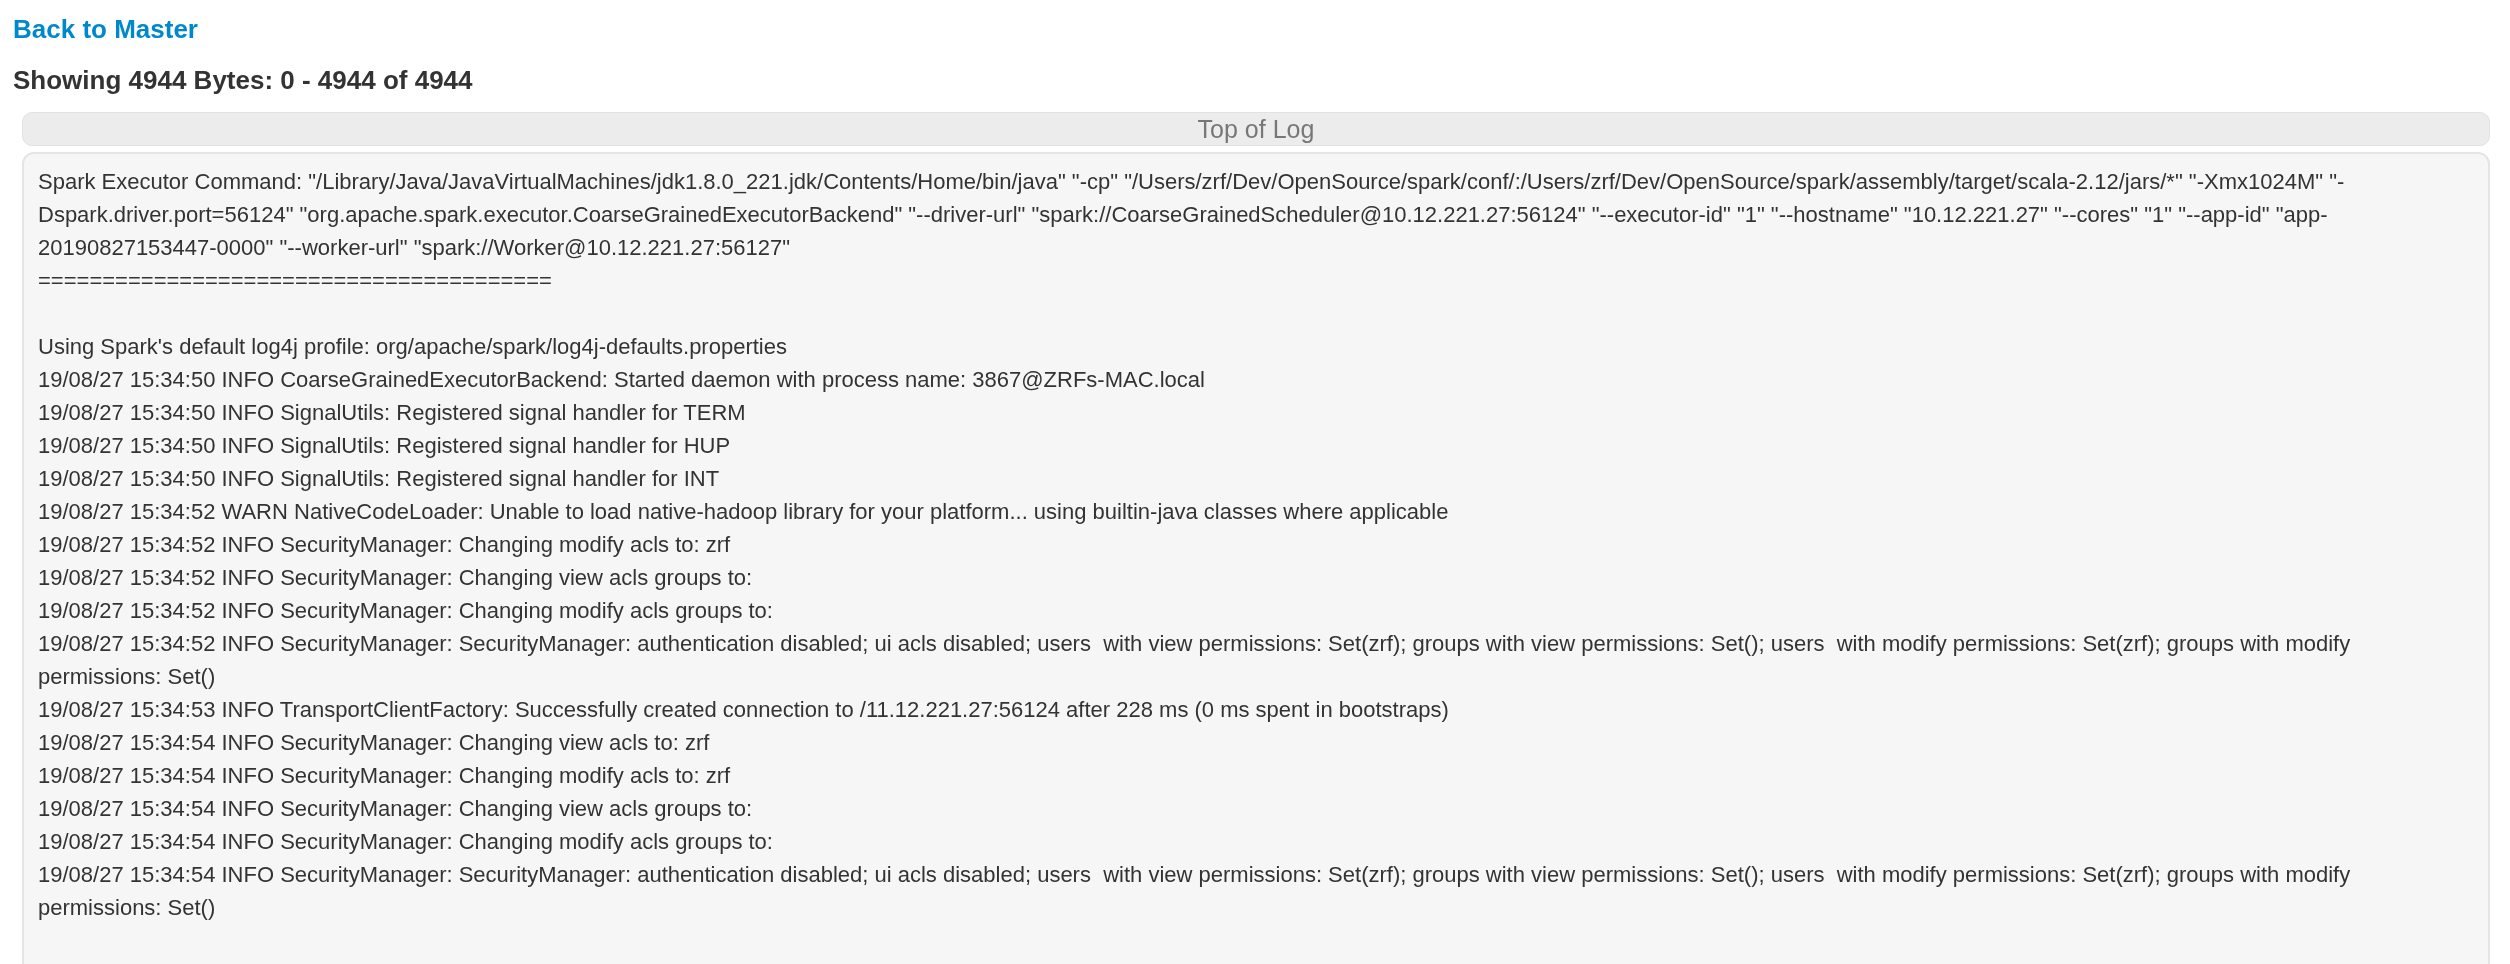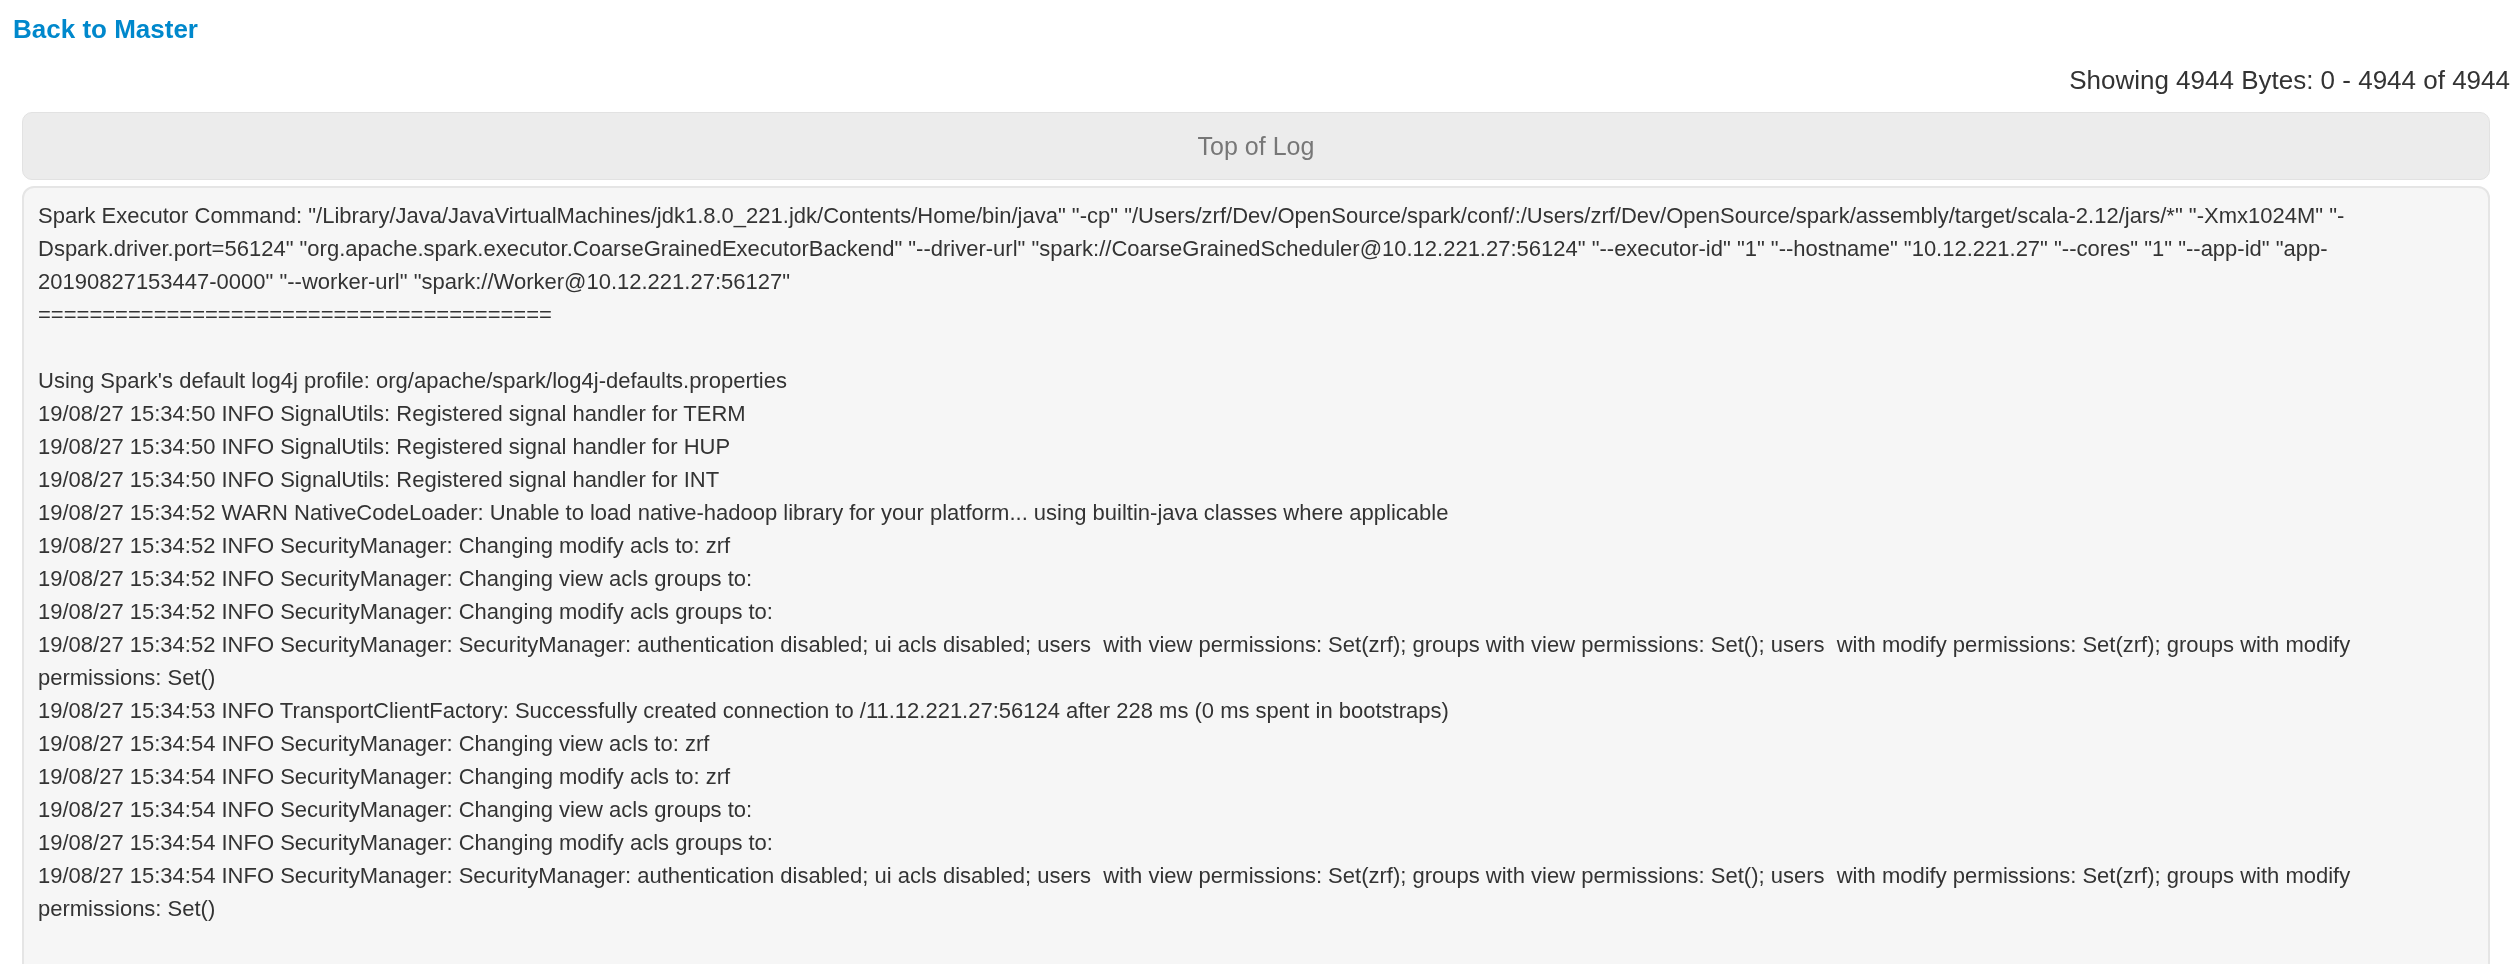"Showing 4944 Bytes: 0 -" .byte-info { font-weight: 400 -> 700; text-align: right -> none }
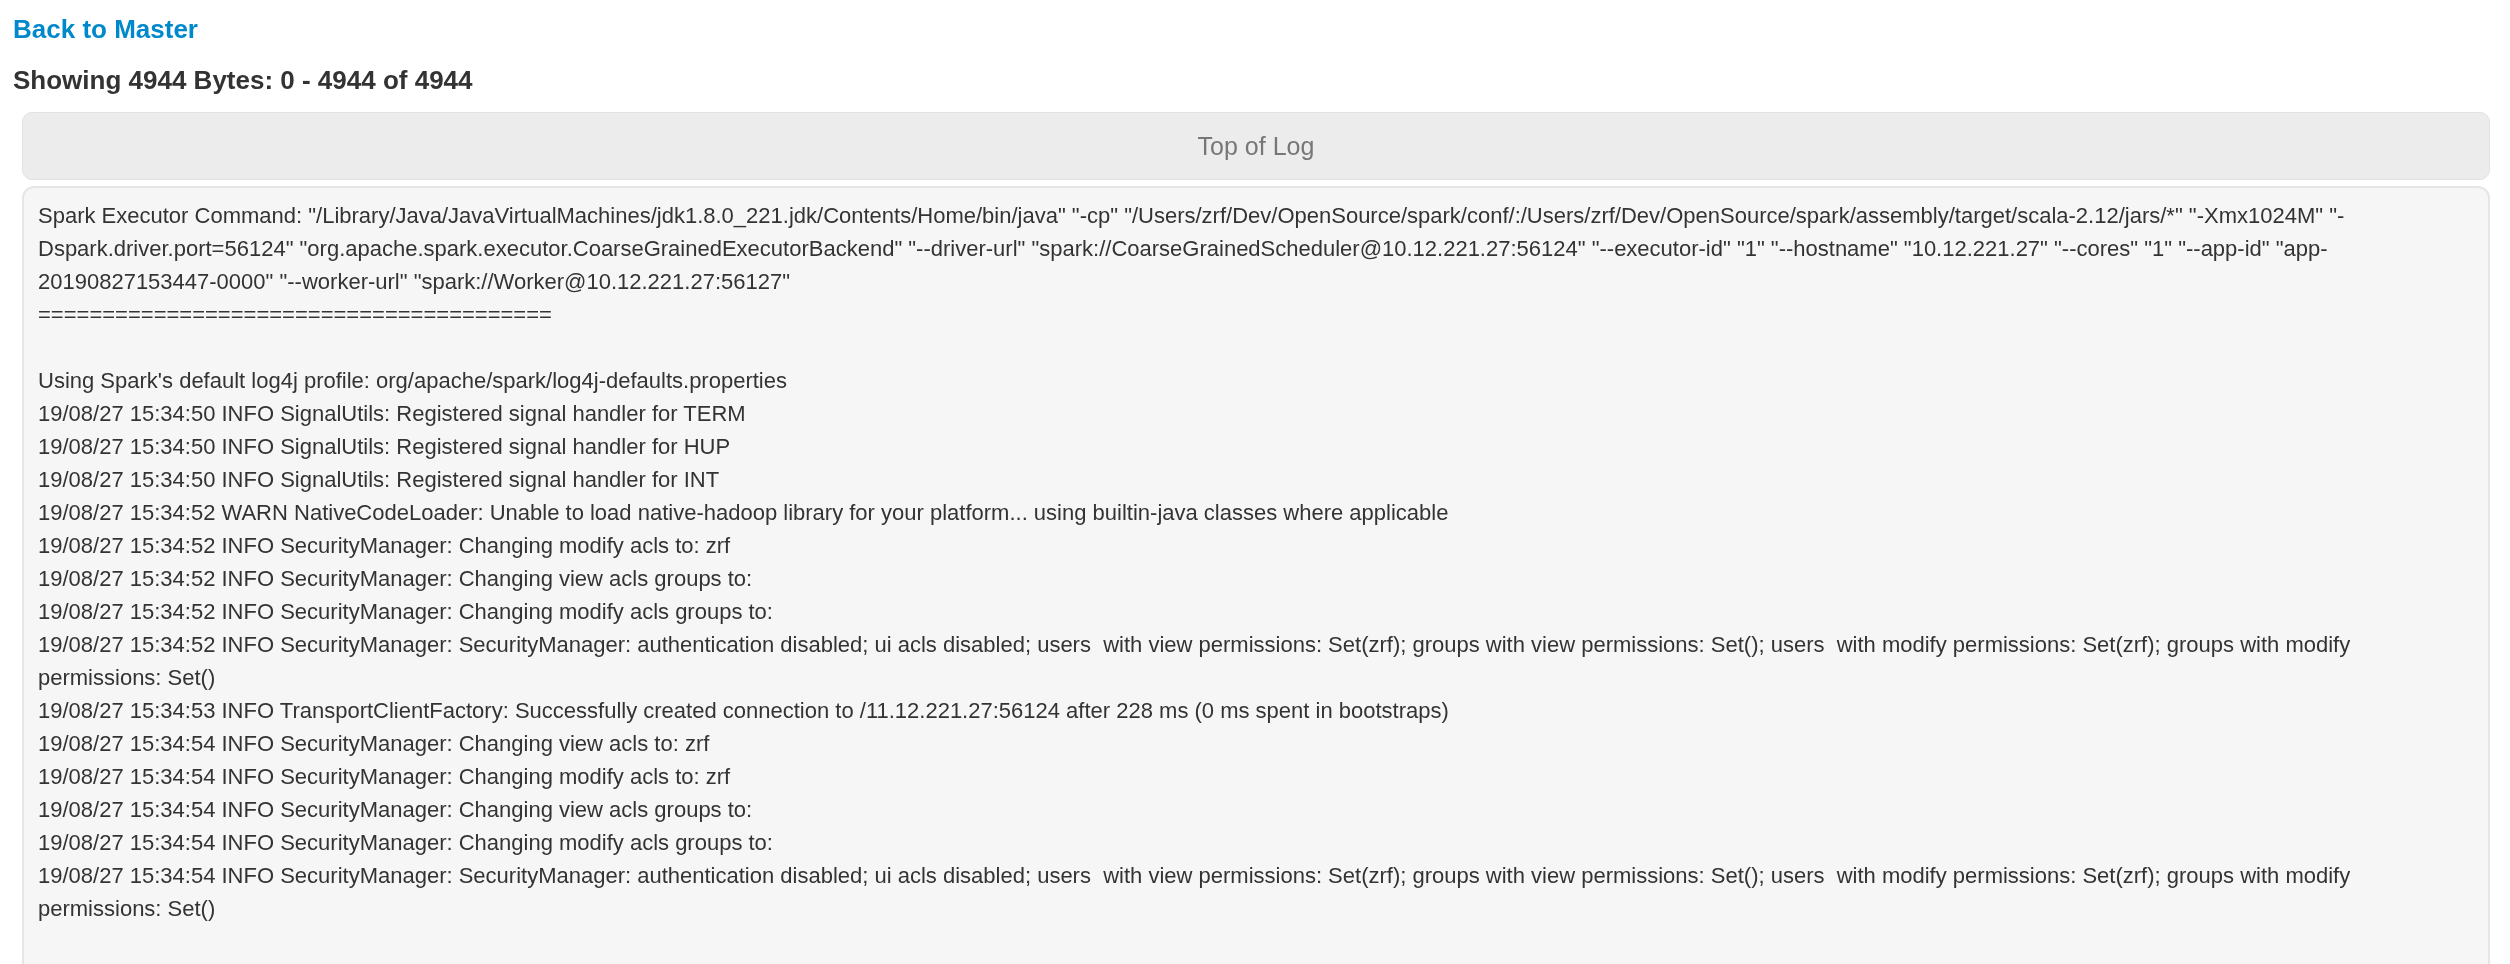"Top of Log" .top-bar { height: 68px -> 34px }
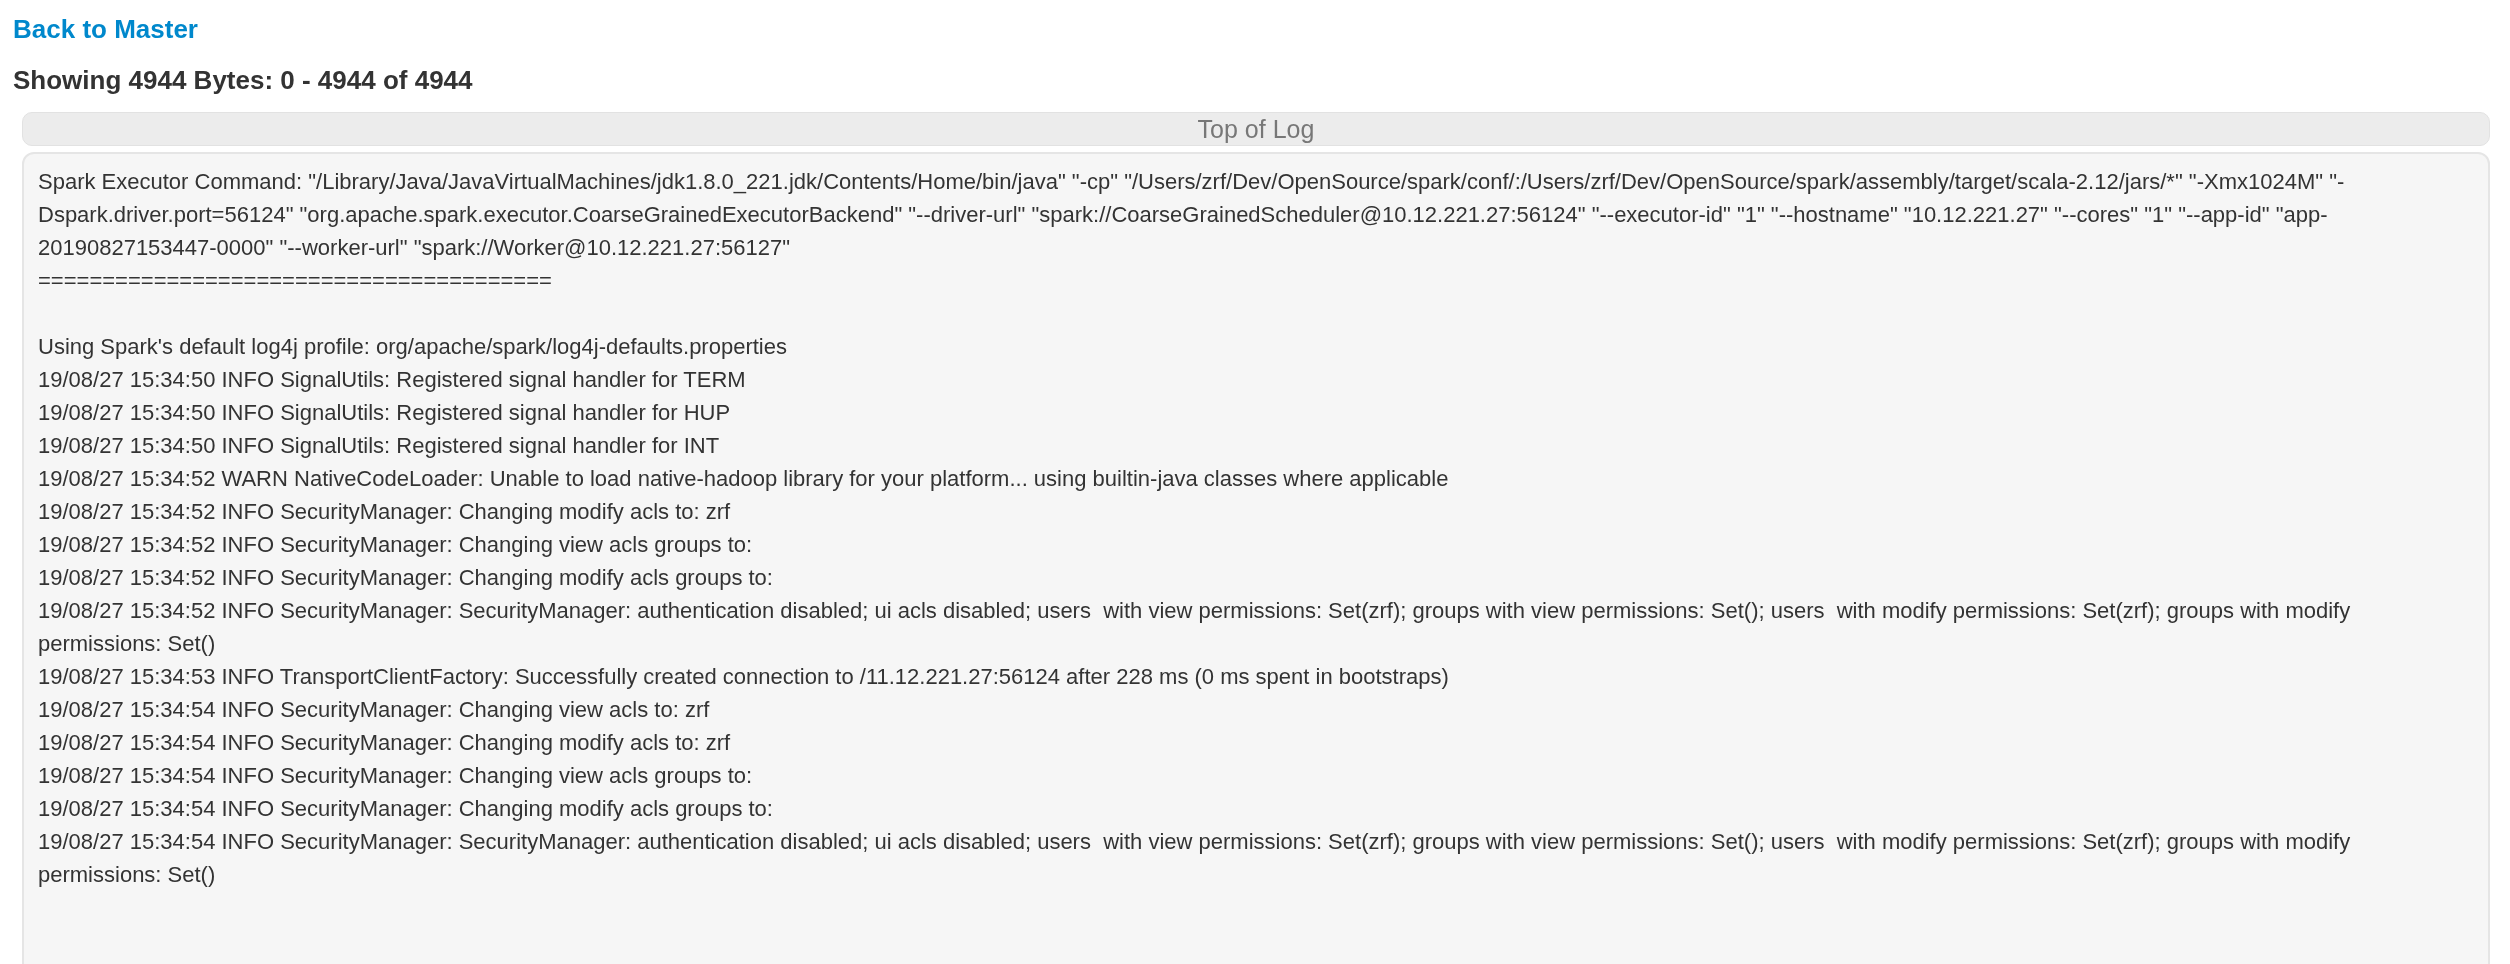"19/08/27 15:34:50 INFO" div.log-line { html: none -> <div>19/08/27 15:34:50 INFO CoarseGrainedExecutorBackend: Started daemon with process name: 3867@ZRFs-MAC.local</div> }
